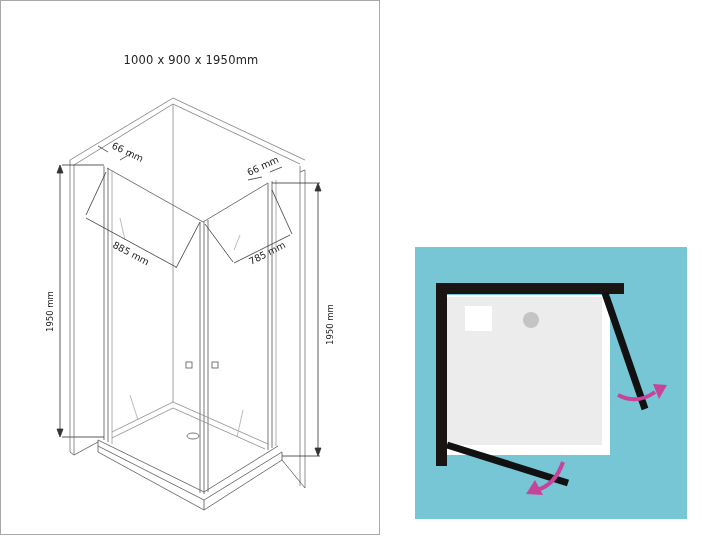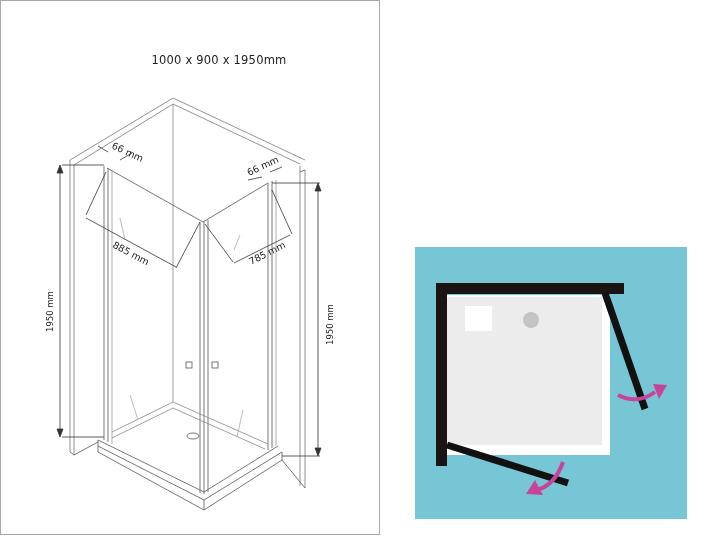"1000 x 900 x 1950mm" .title { margin-left: 28px -> none }
